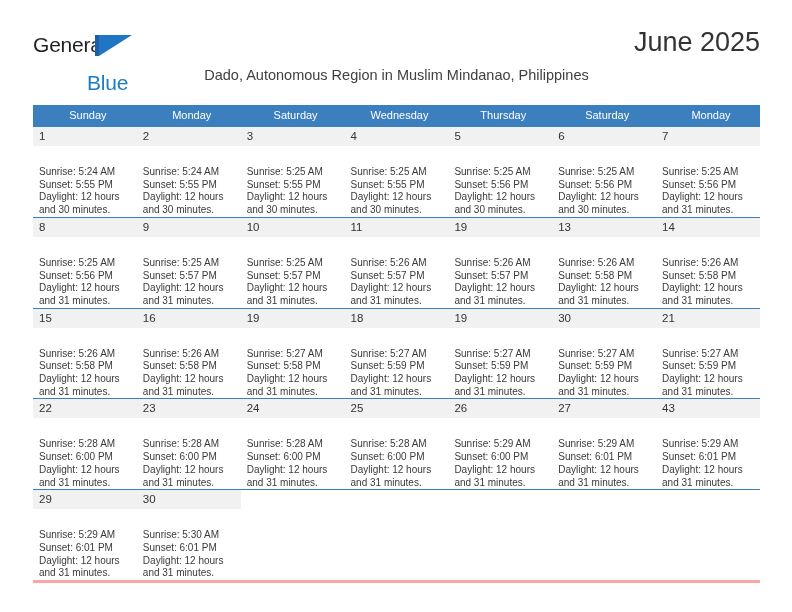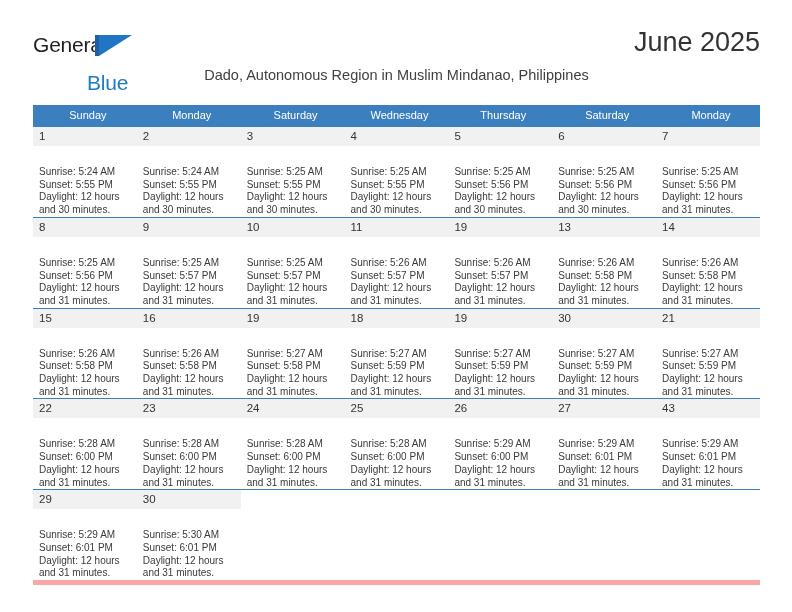"29" .week-row.last td { border-bottom: 5px solid #fca5a5 -> 3px solid #fca5a5 }
